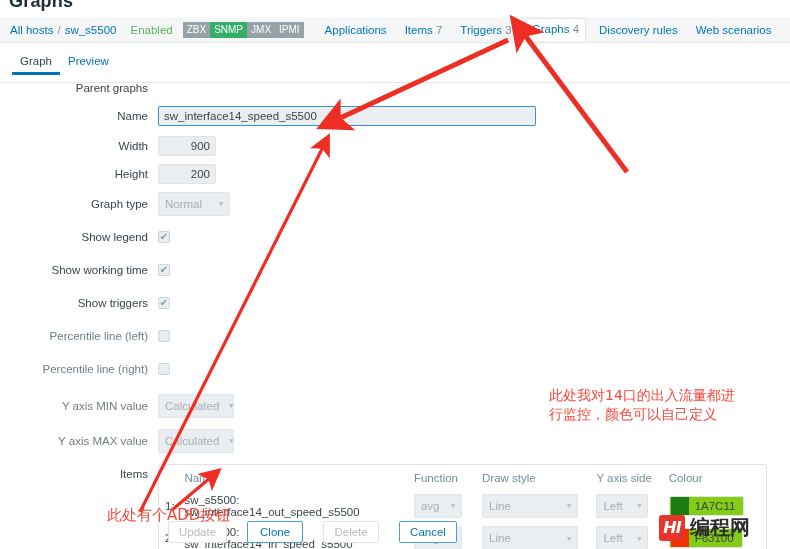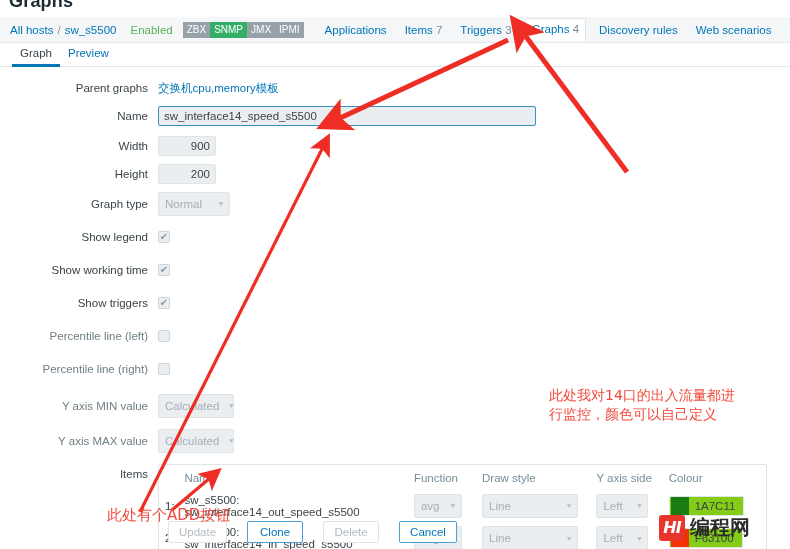"Graph" .tab-bar { height: 23px -> 39px }
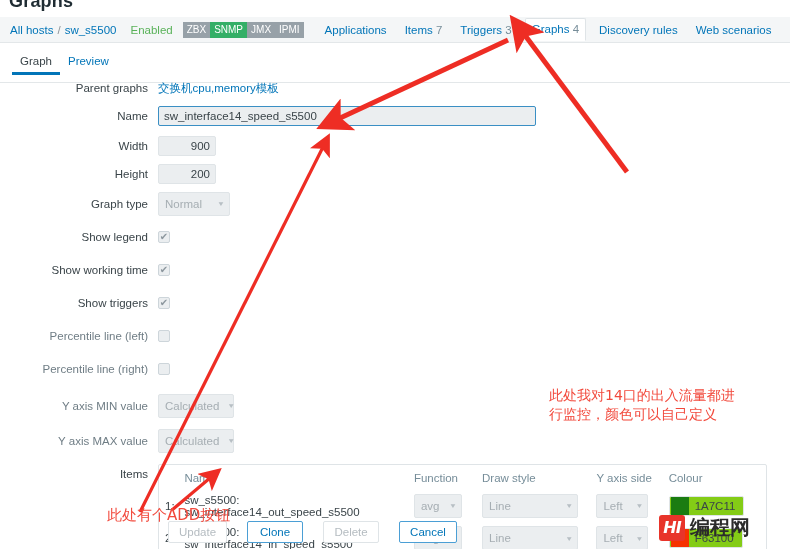"交换机cpu,memory模板" div.fld { html: <div> <a>交换机cpu,memory模板</a> </div> -> none }
